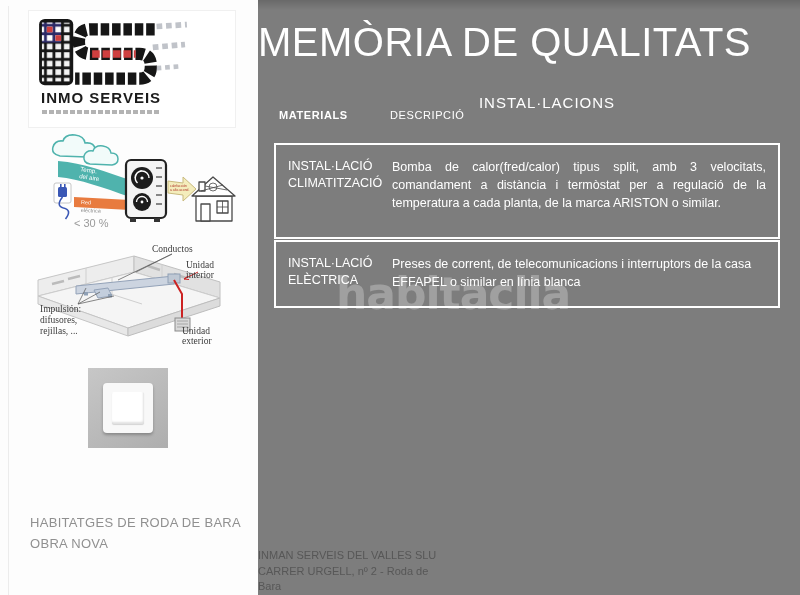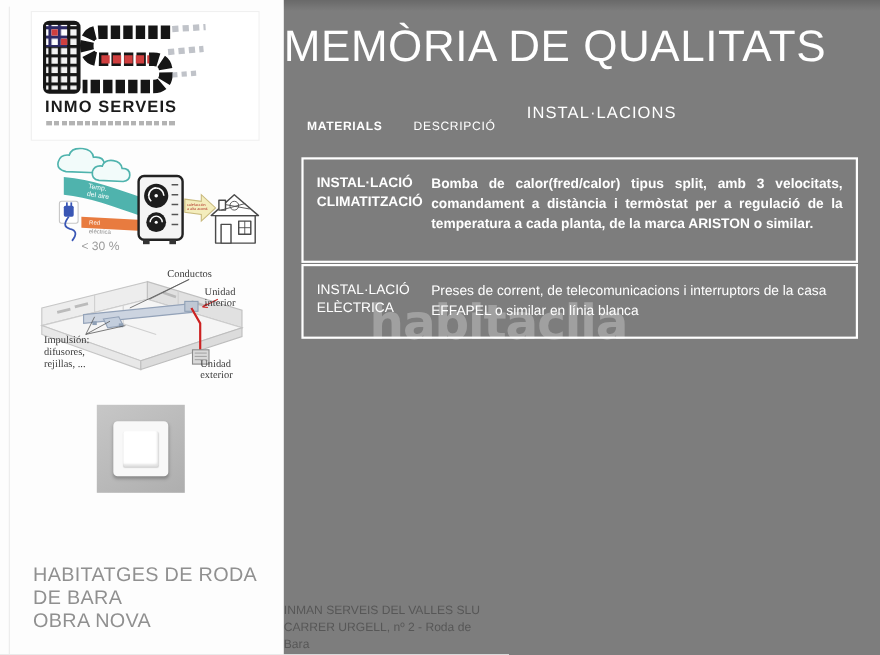"DESCRIPCIÓ" .hdr-descripcio { left: 118px -> 132px }
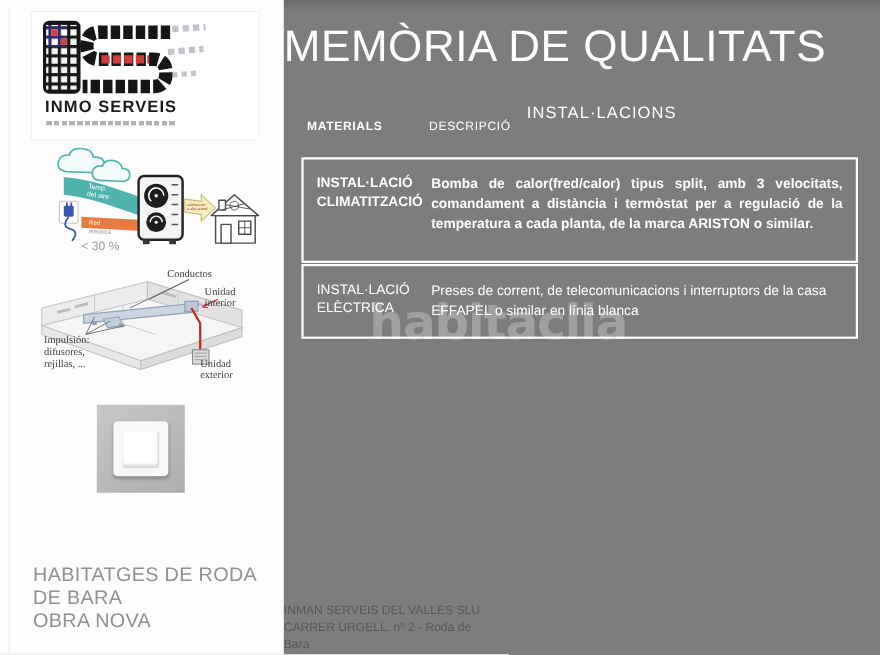"INSTAL·LACIÓ CLIMATITZACIÓ" .qbox-1 { font-weight: bold -> none }
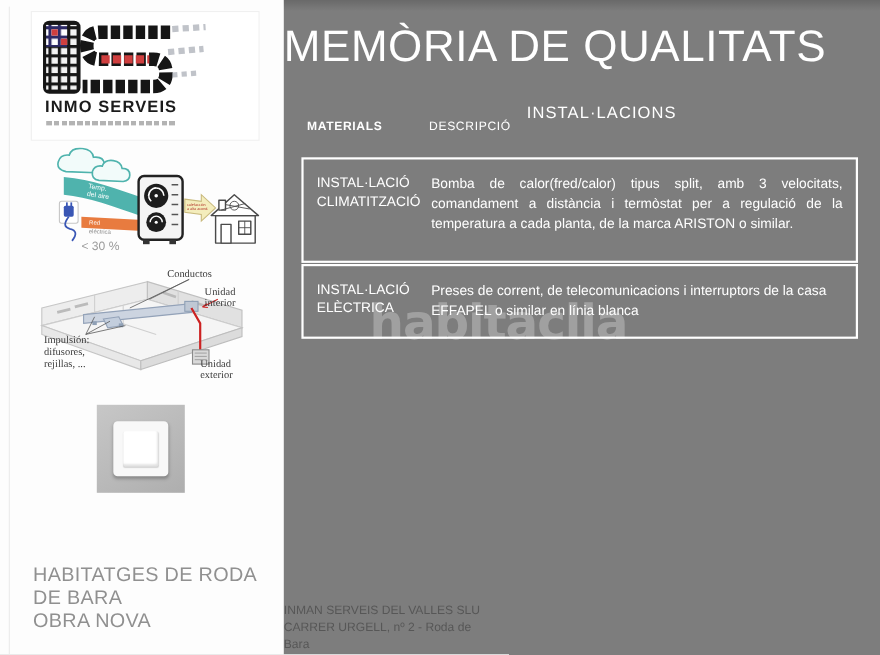"HABITATGES DE RODA DE BARA" .project-text { font-size: 18px -> 13px }
